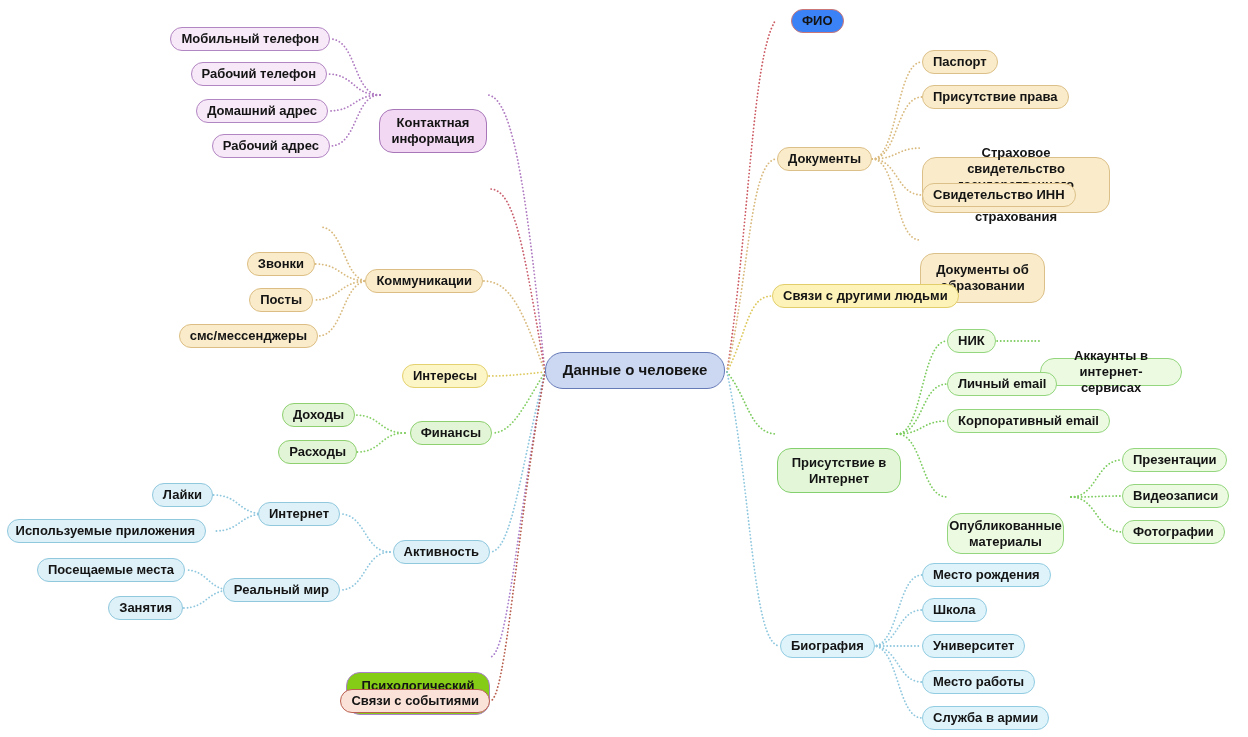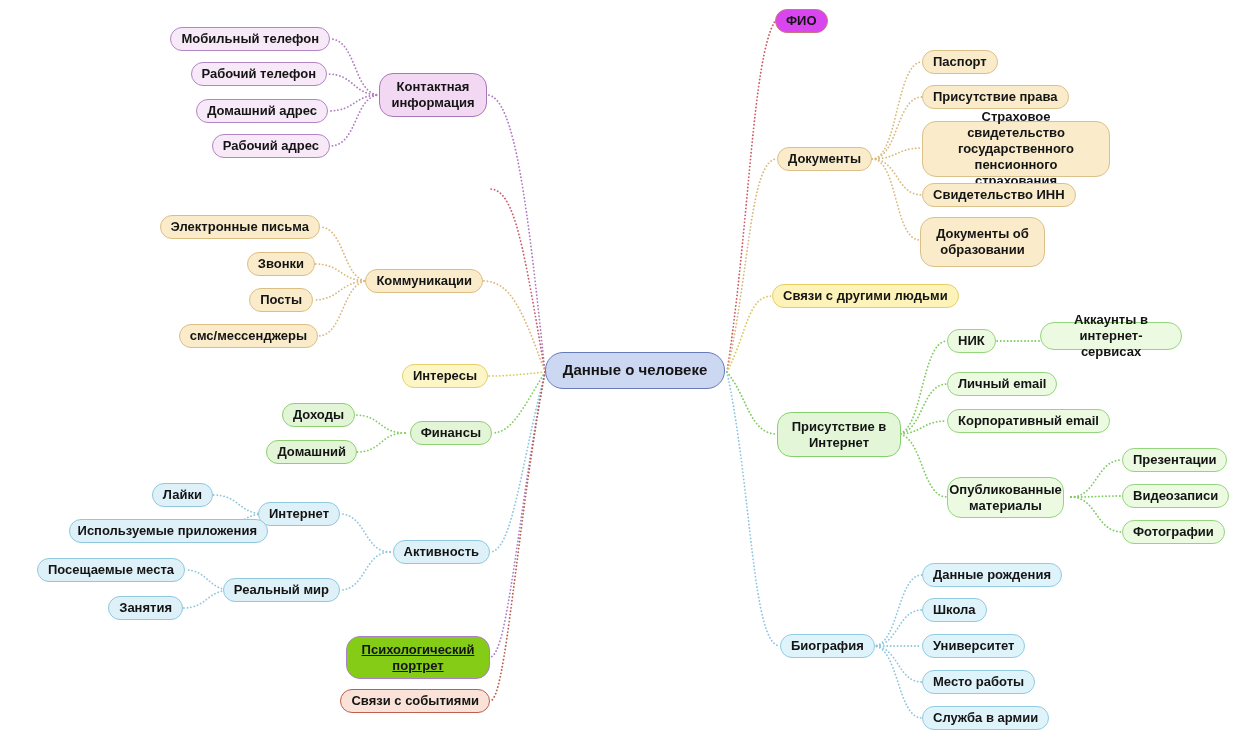"ФИО" .b-fio { background: #d946ef -> #3b82f6; margin-left: none -> 16px }
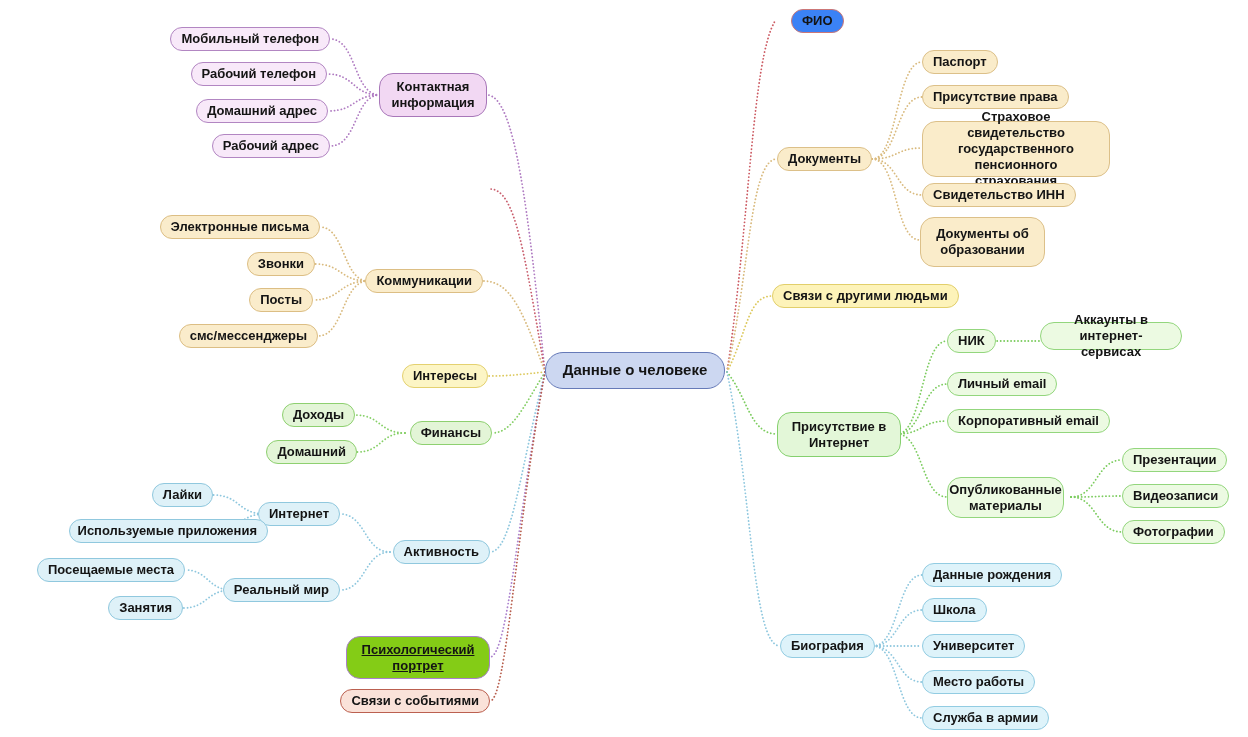"Контактная информация" .wrap { margin-top: none -> 36px }
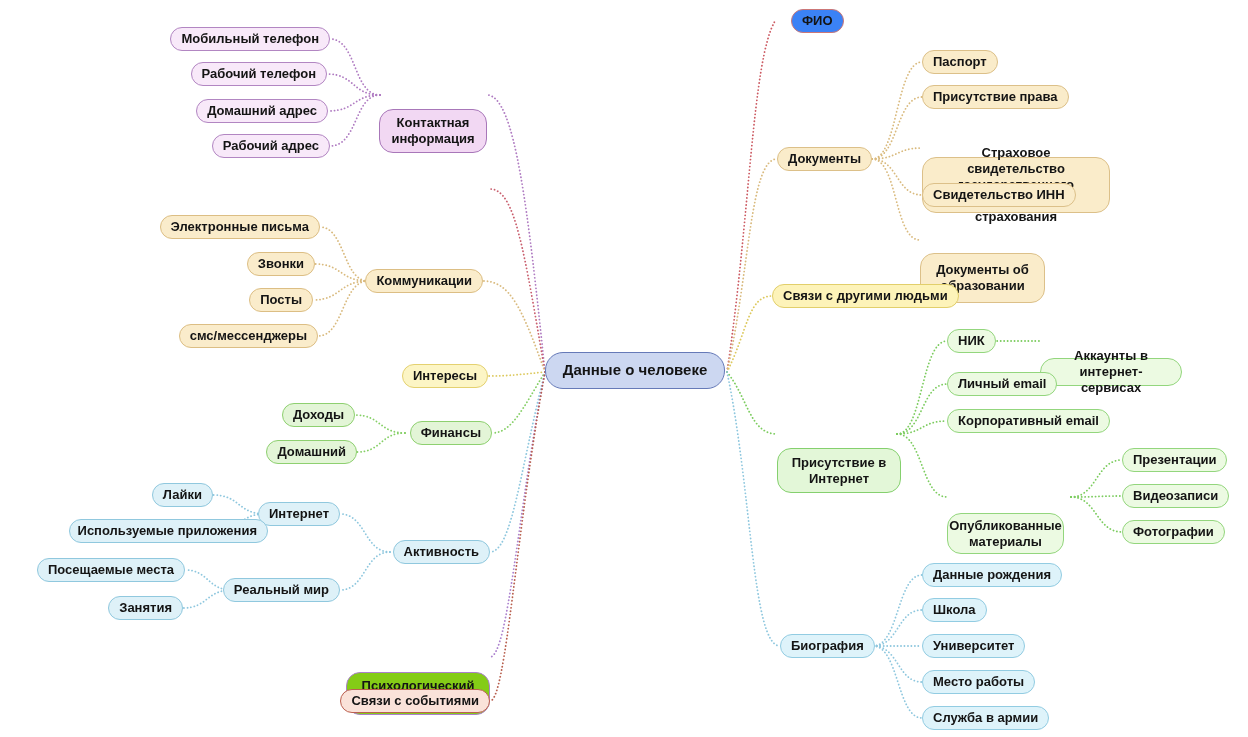"Электронные письма" div.node { html: <div>Электронные письма</div> -> none }
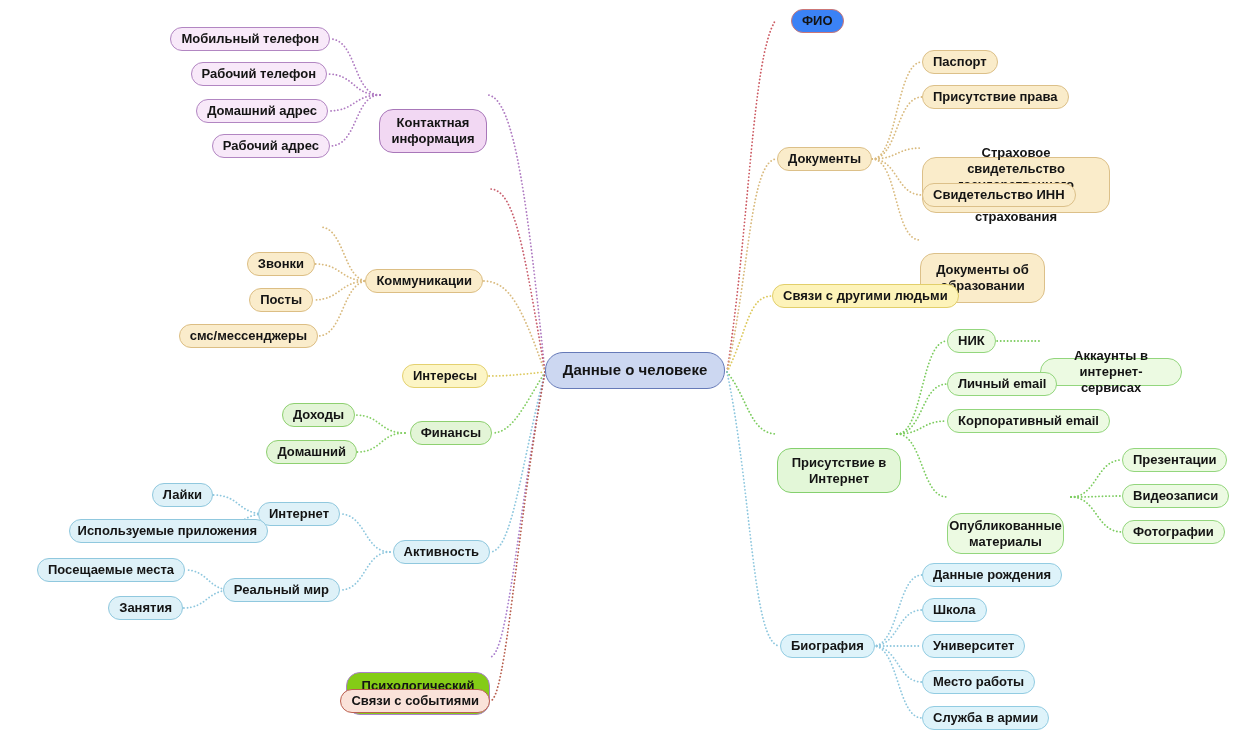"Домашний" div.node { text: Домашний -> Расходы }
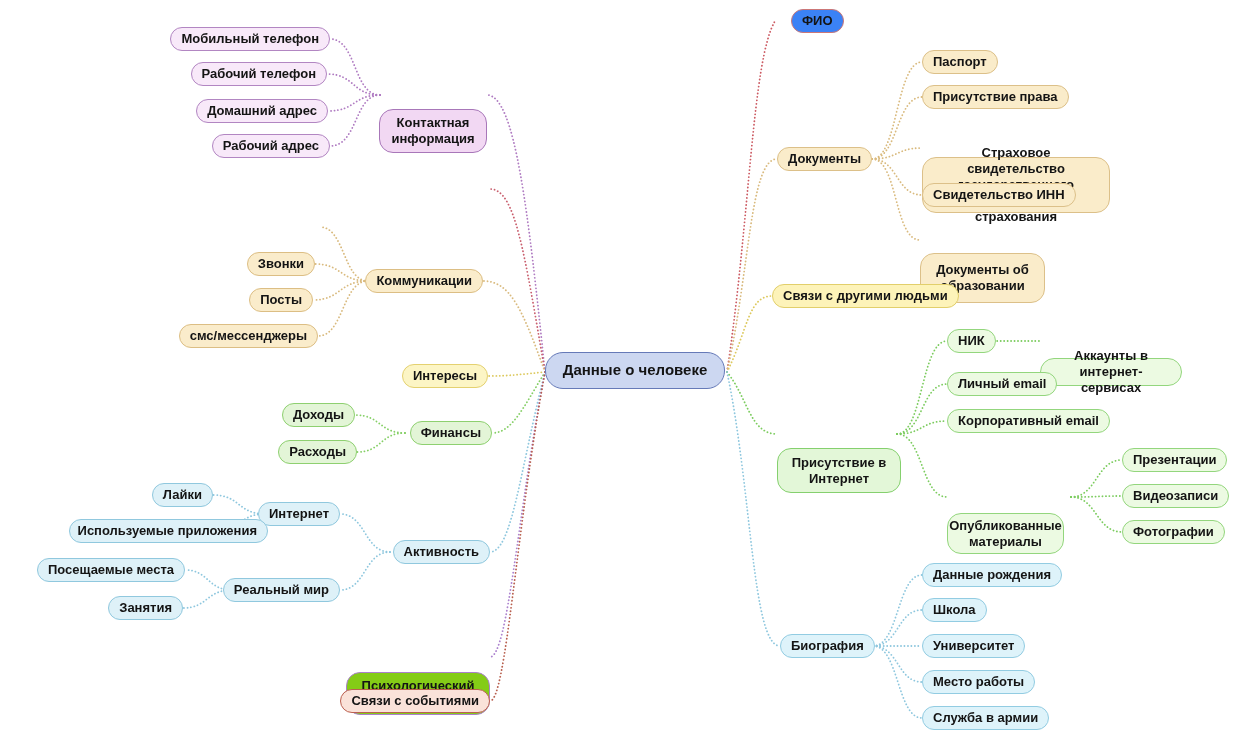"Используемые приложения" div.node { right: 980px -> 1042px }
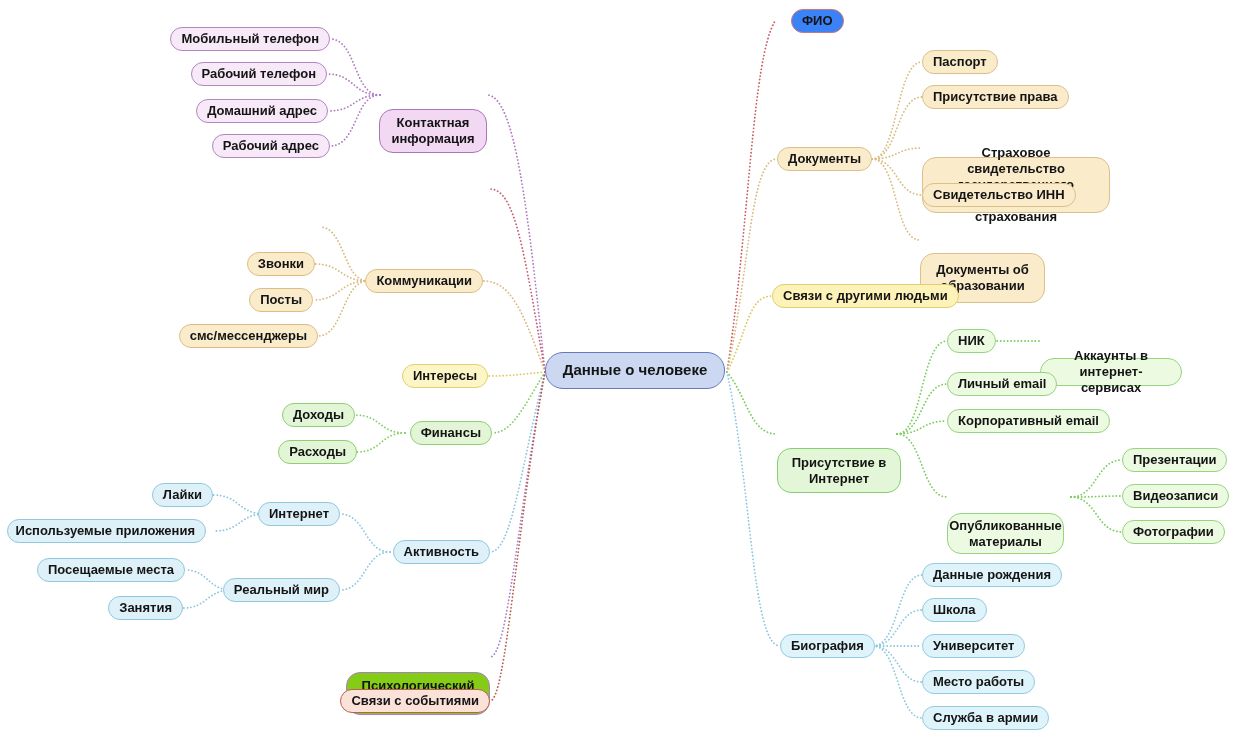"Данные рождения" div.node { text: Данные -> Место }
